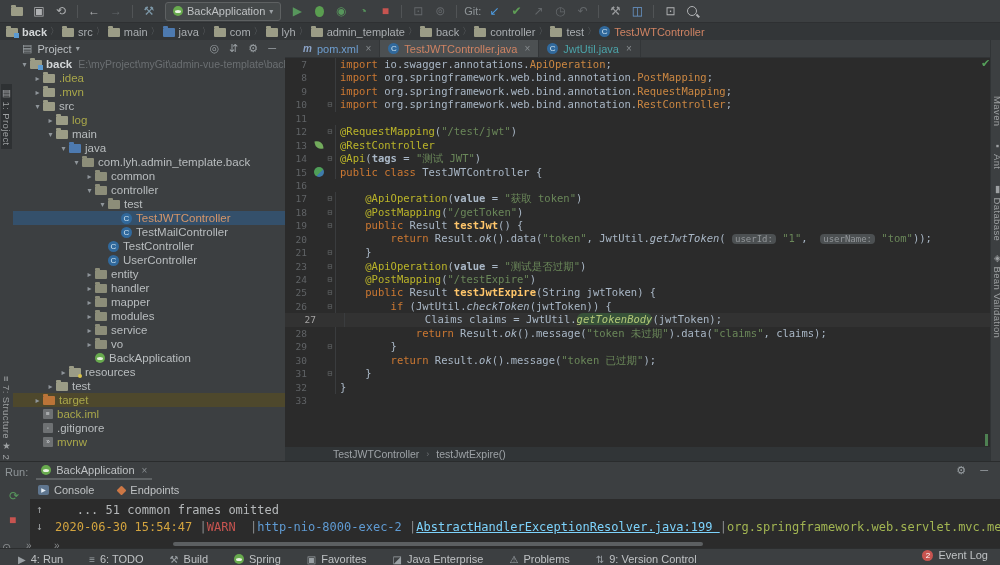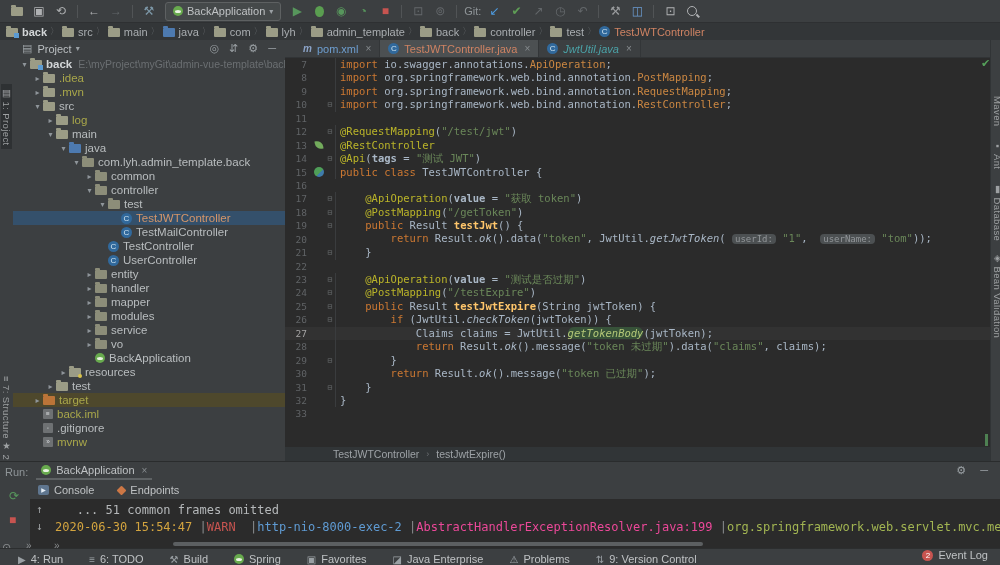"JwtUtil.java" span { font-style: italic -> none }
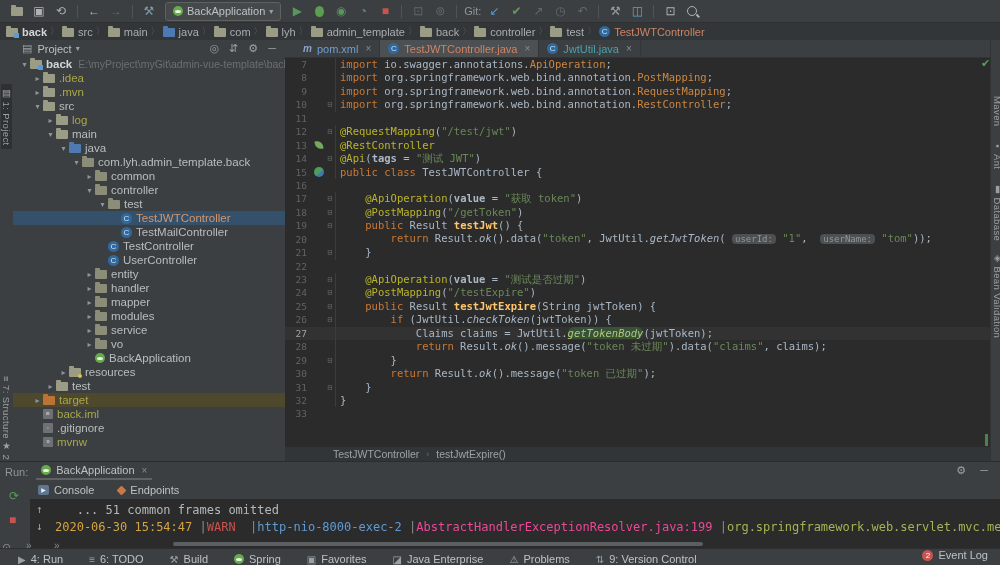"22" div.ln { html: <div><span>22</span><span></span><span></span><span></span></div> -> none }
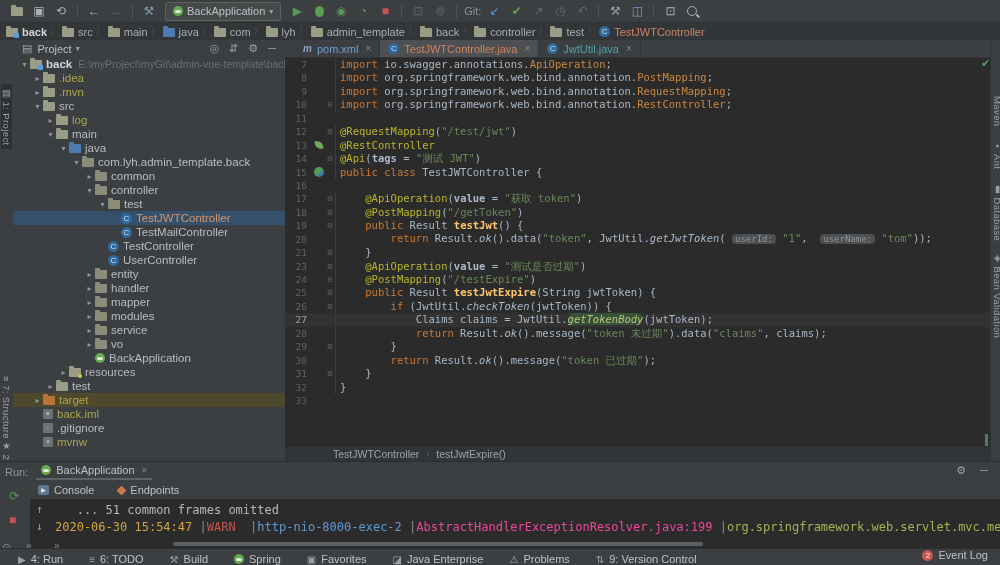"27" .ln.cur .num { padding-left: none -> 9px }
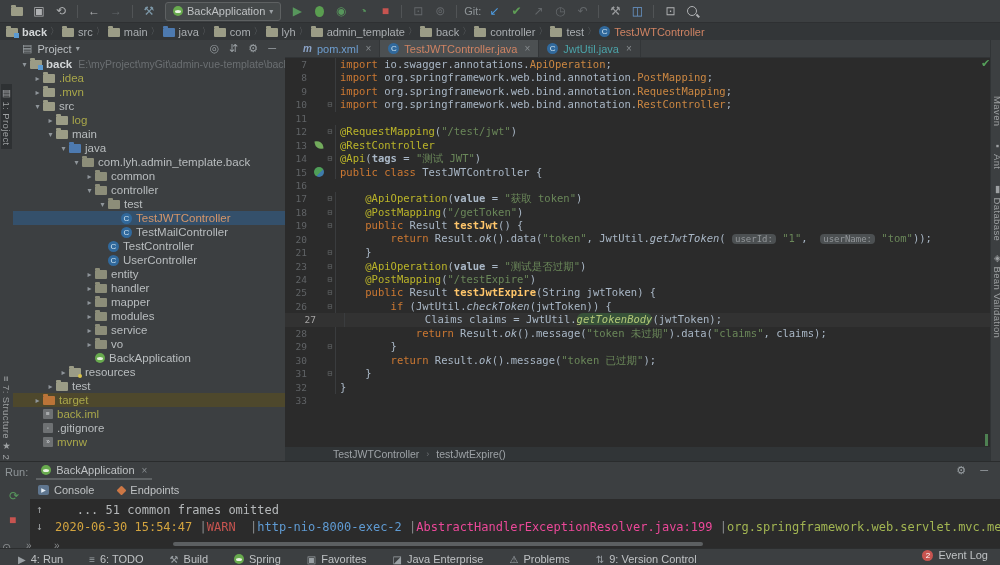"AbstractHandlerExceptionResolver.java:19" .loc { color: #ec4899 -> #7dd3fc; text-decoration: none -> underline }
